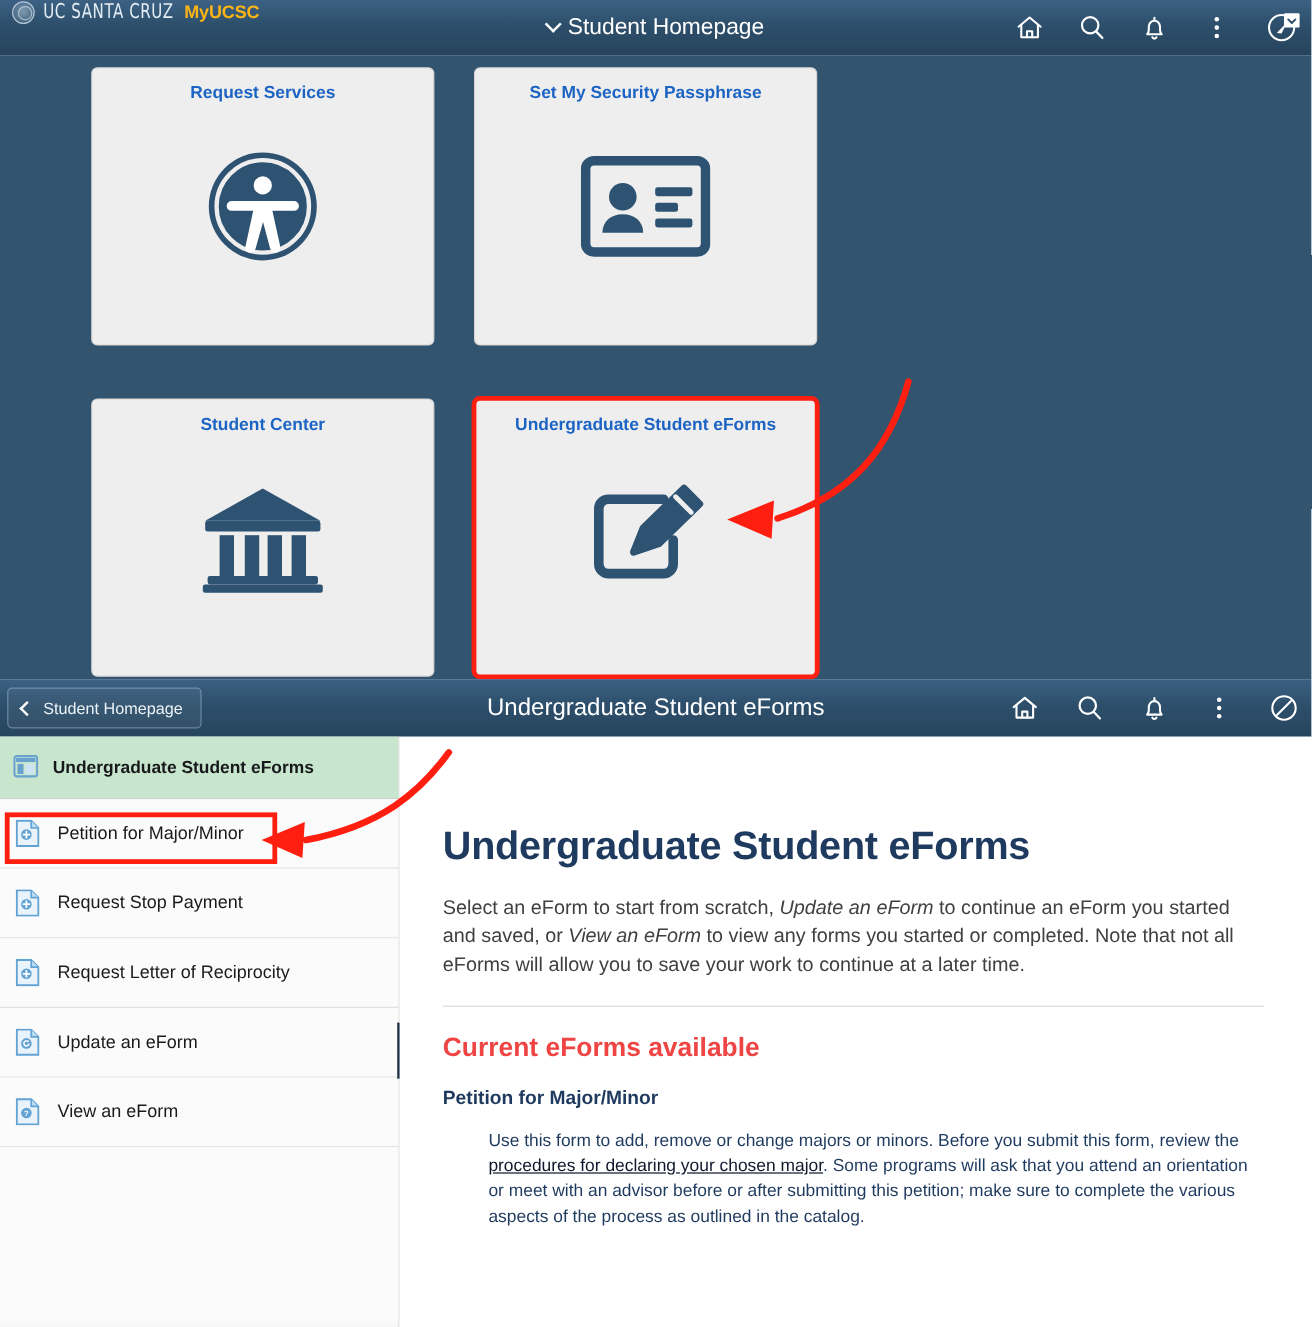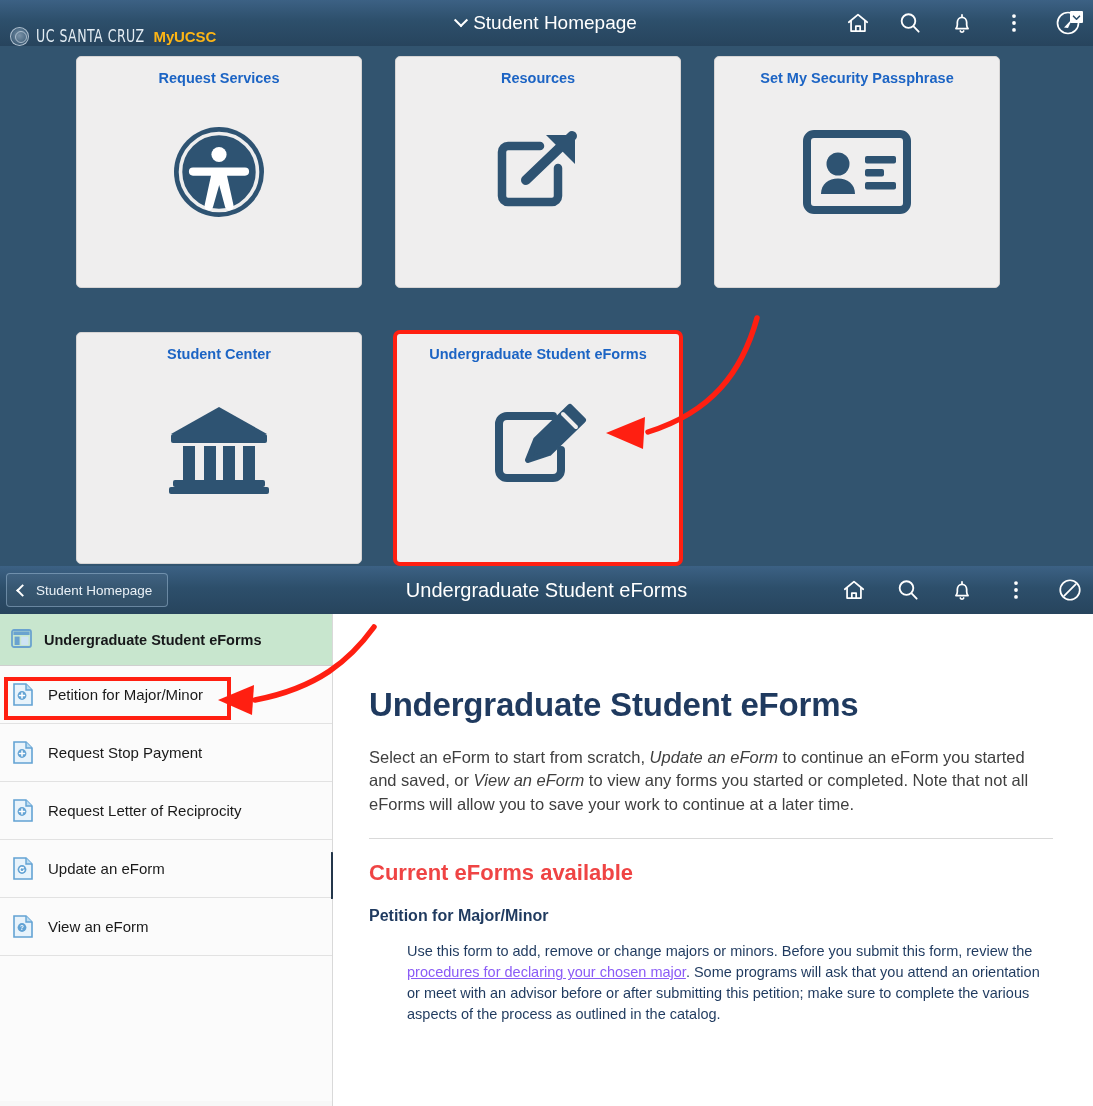"UC SANTA CRUZ" .topbar { align-items: flex-end -> flex-start }
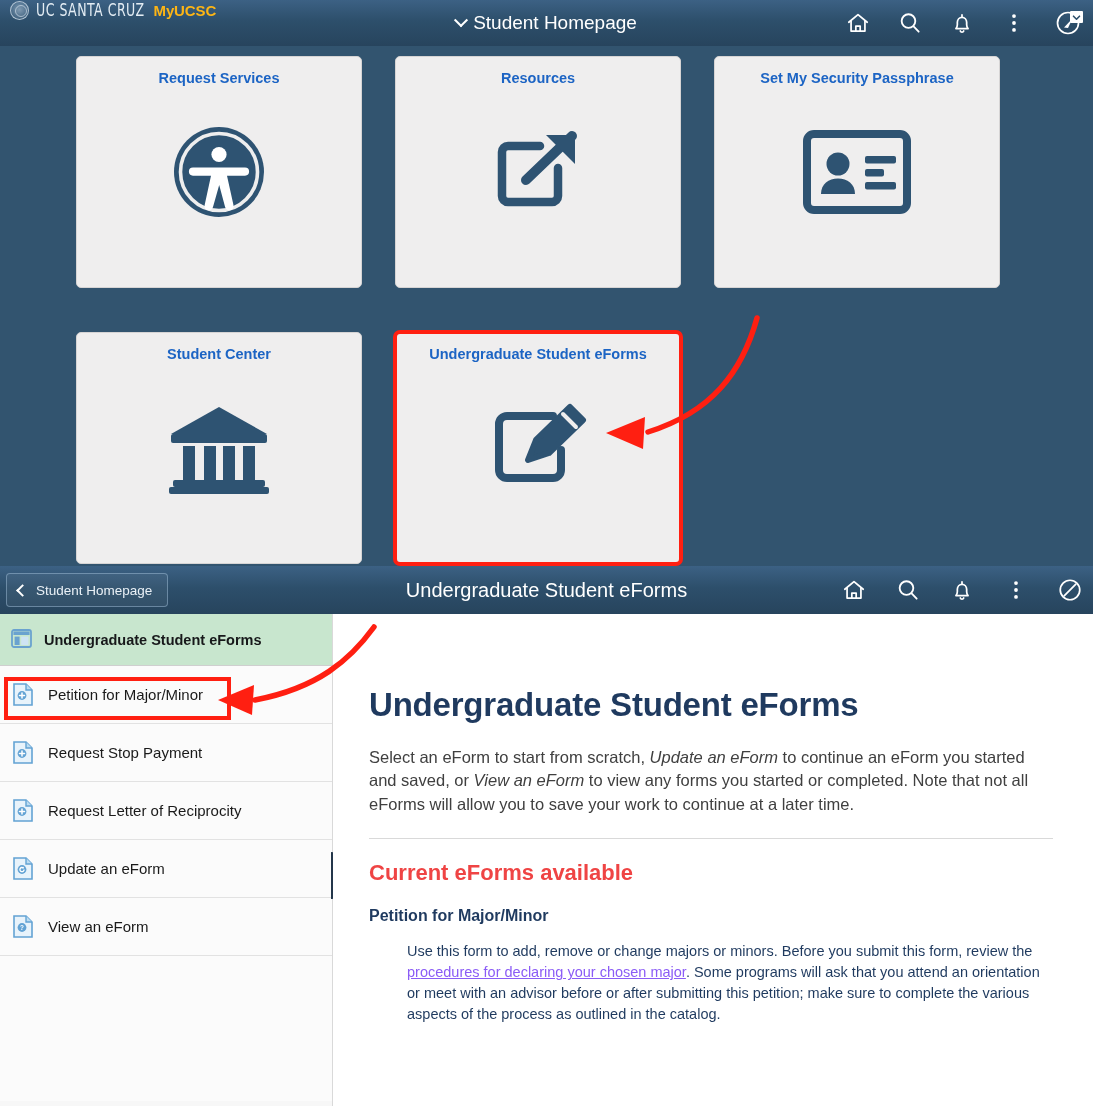"Resources" div.tile { html: <div> <div>Resources</div> <div> <svg> <path></path> <path></path> <path></path> </svg> </div> </div> -> none }
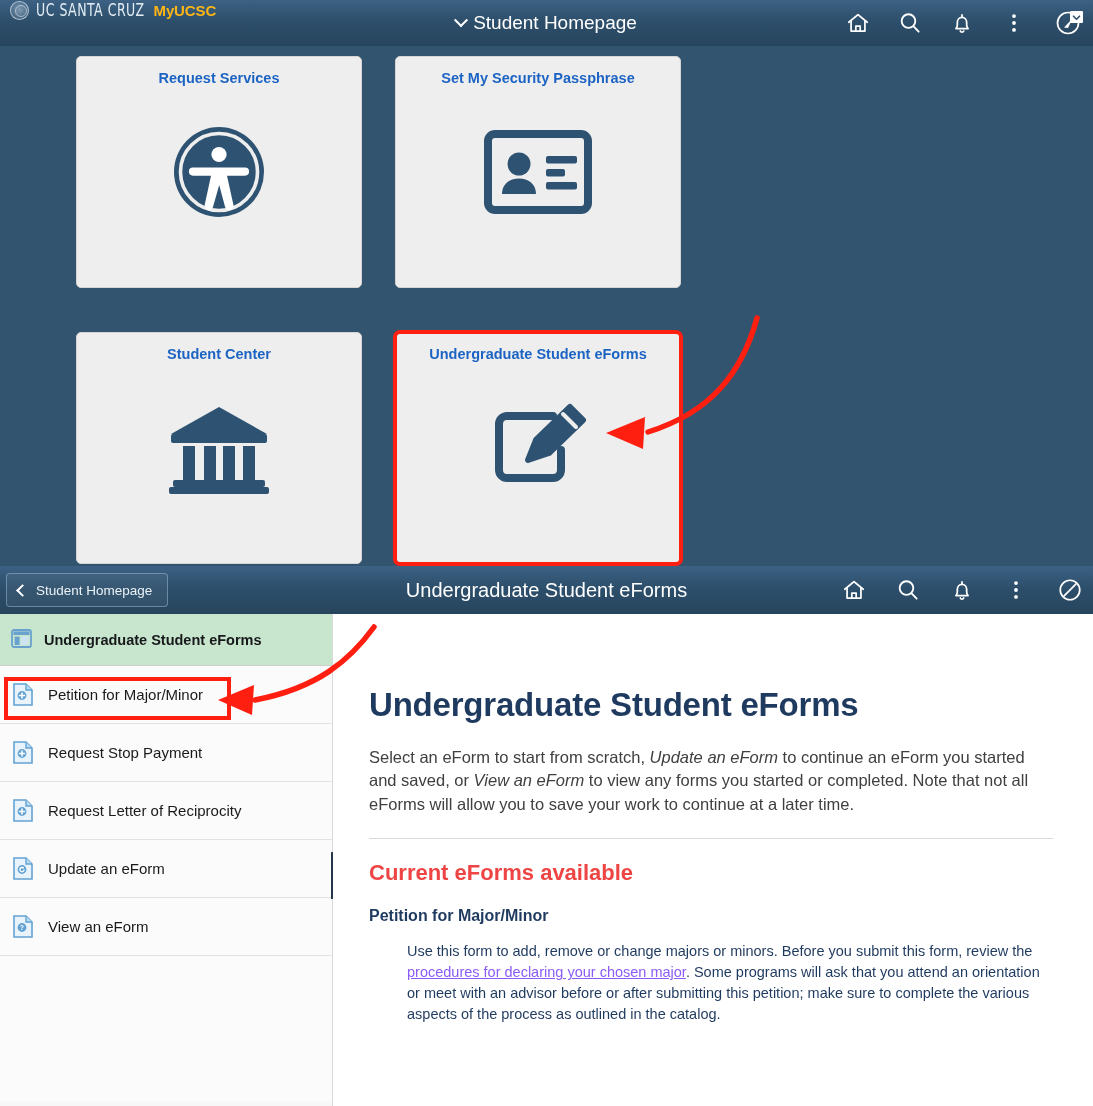"procedures for declaring your chosen" .para a { color: #8b5cf6 -> #0f172a }
